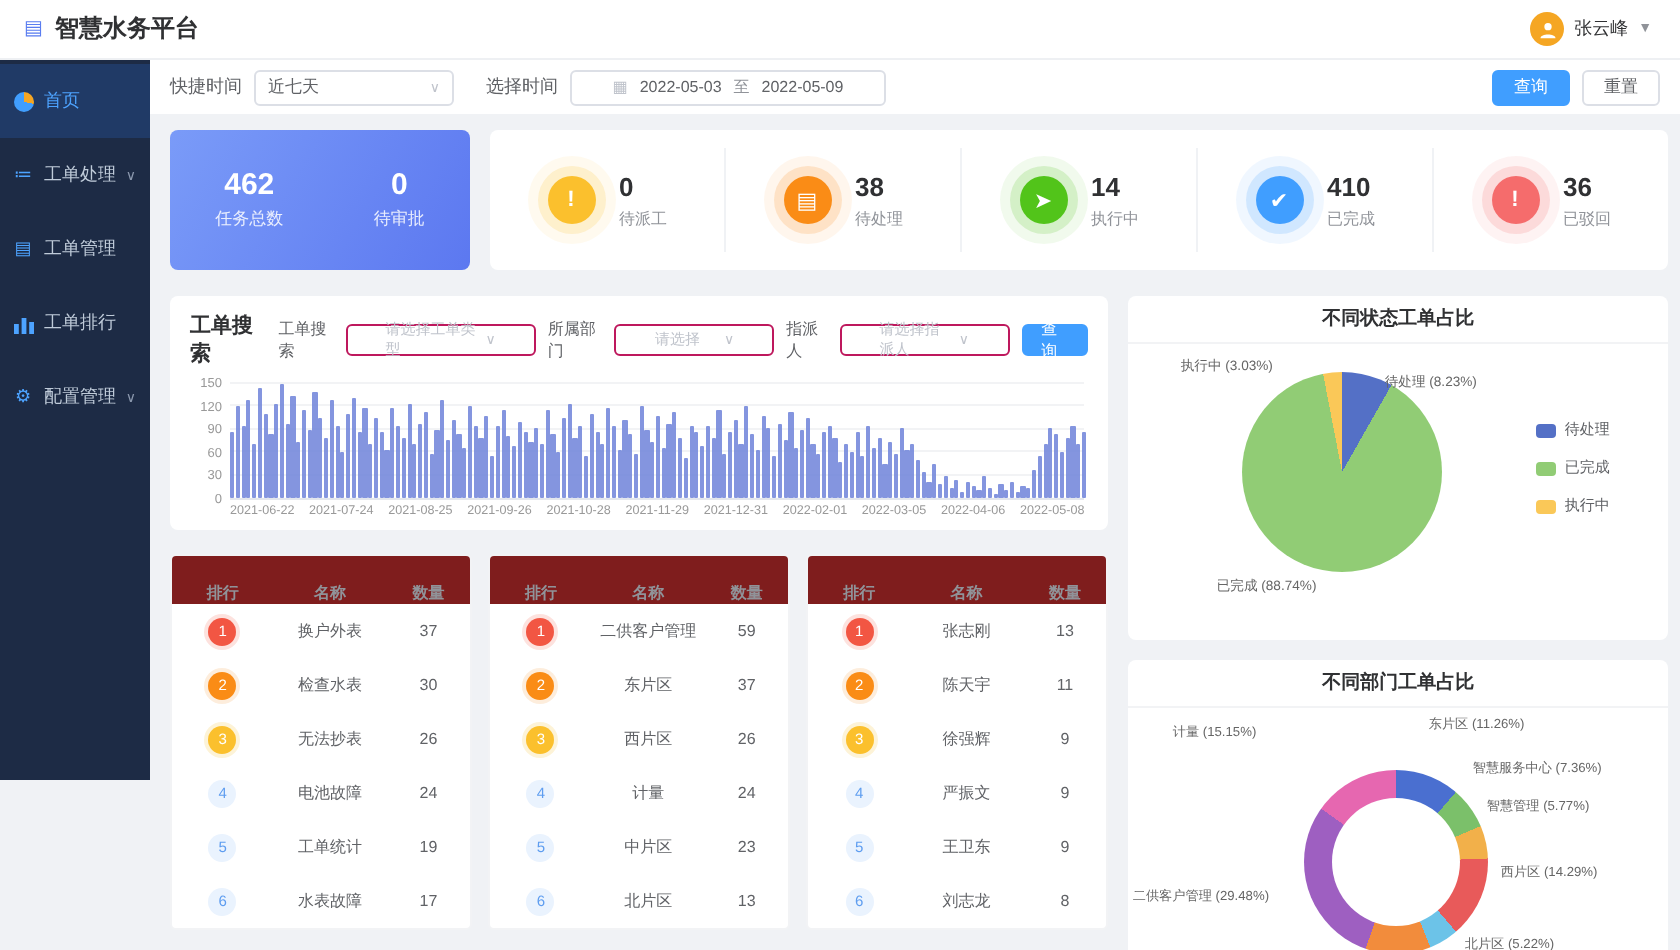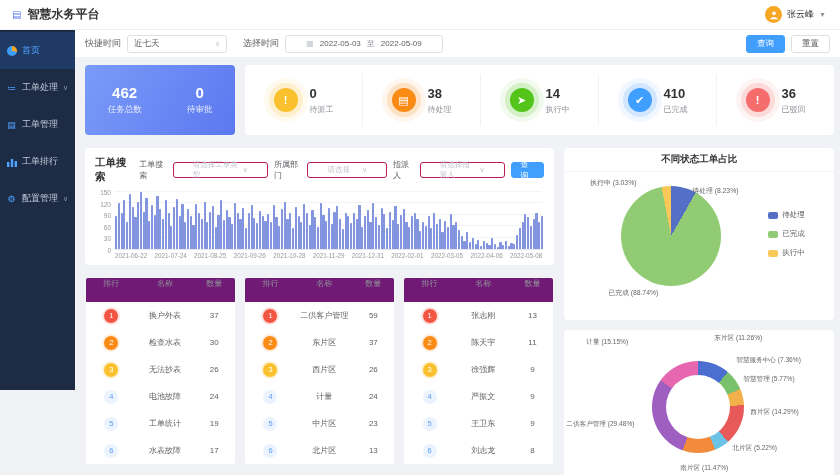"排行" .rt-head { align-items: flex-start -> flex-end; background: #701a75 -> #7f1d1d; font-weight: none -> bold }
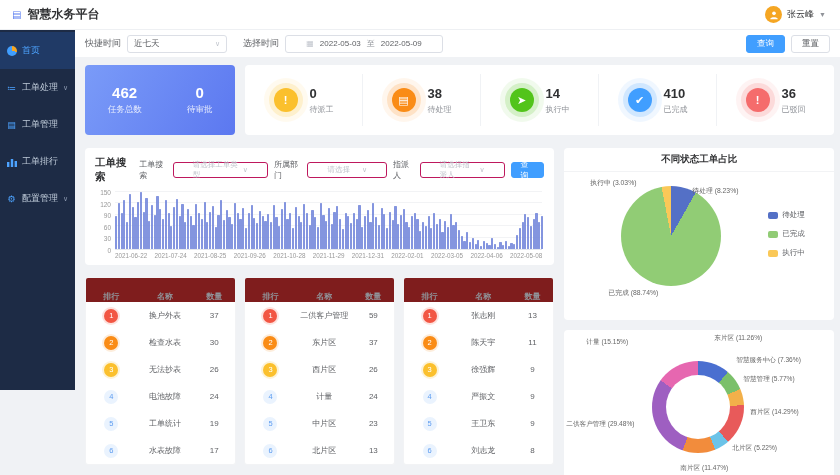"不同部门工单占比" div.pp-title { html: none -> <div>不同部门工单占比</div> }
